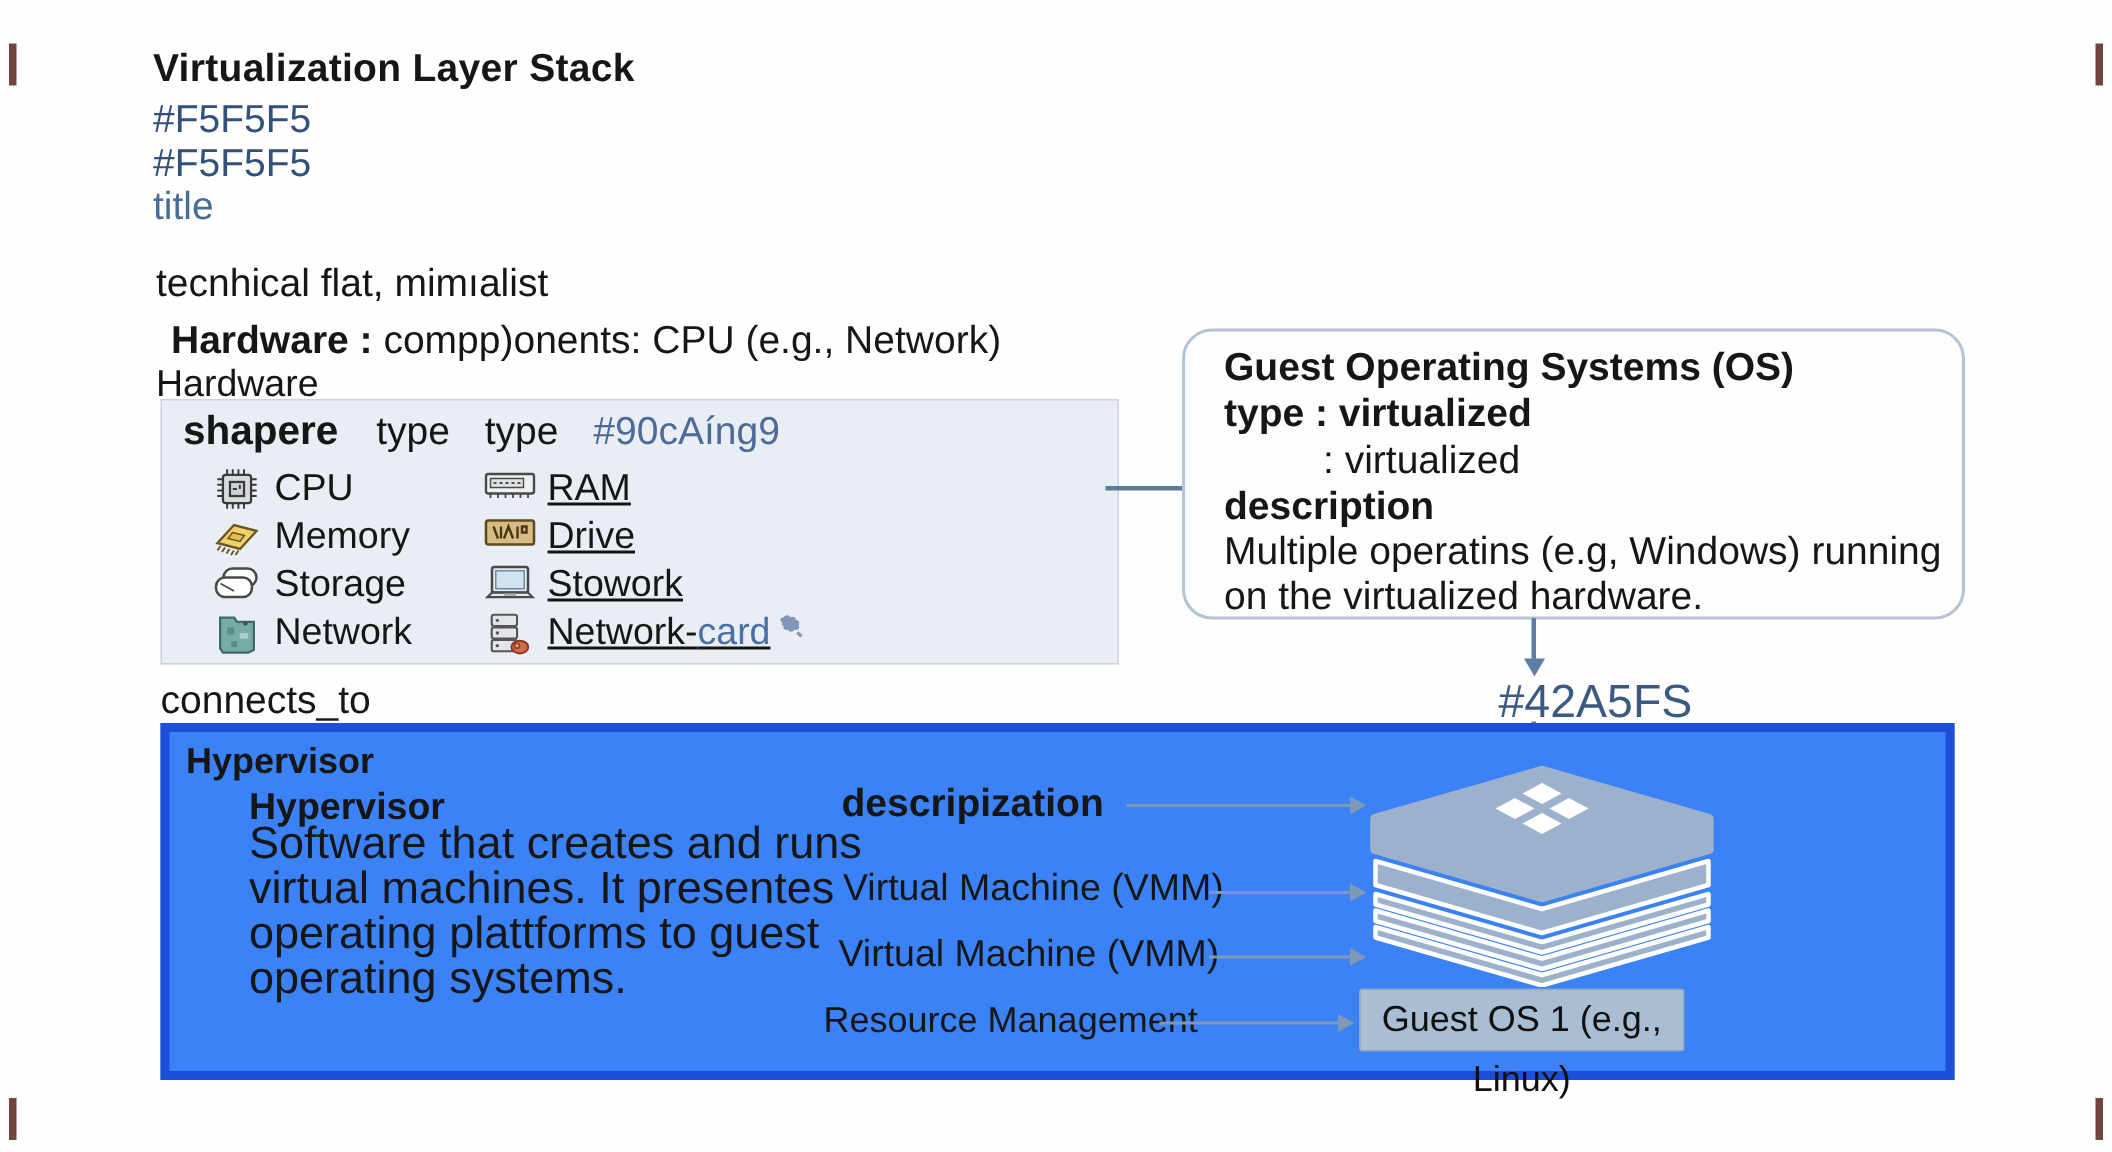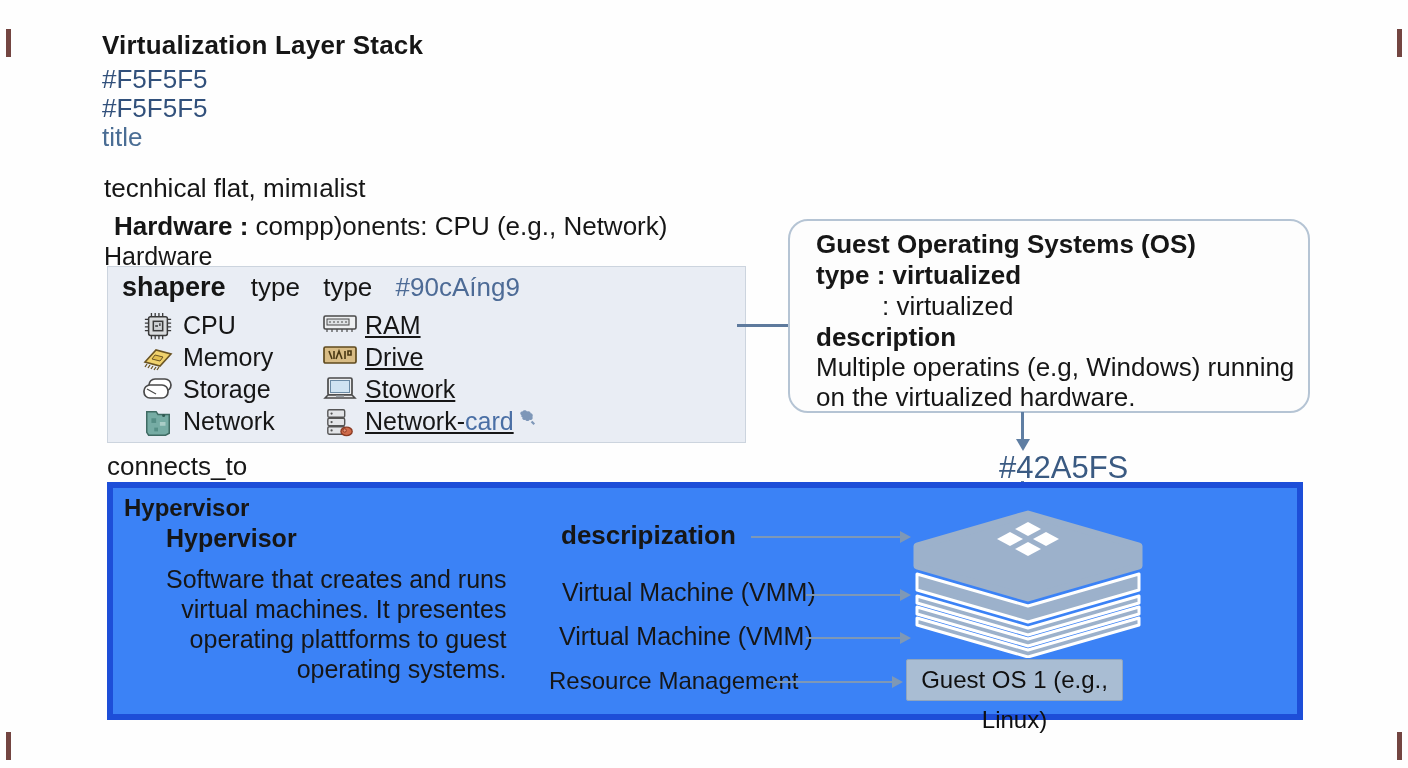"Software that creates and runs" .hyp-desc { font-size: 25px -> 30px; text-align: right -> none; top: 76px -> 60px }
